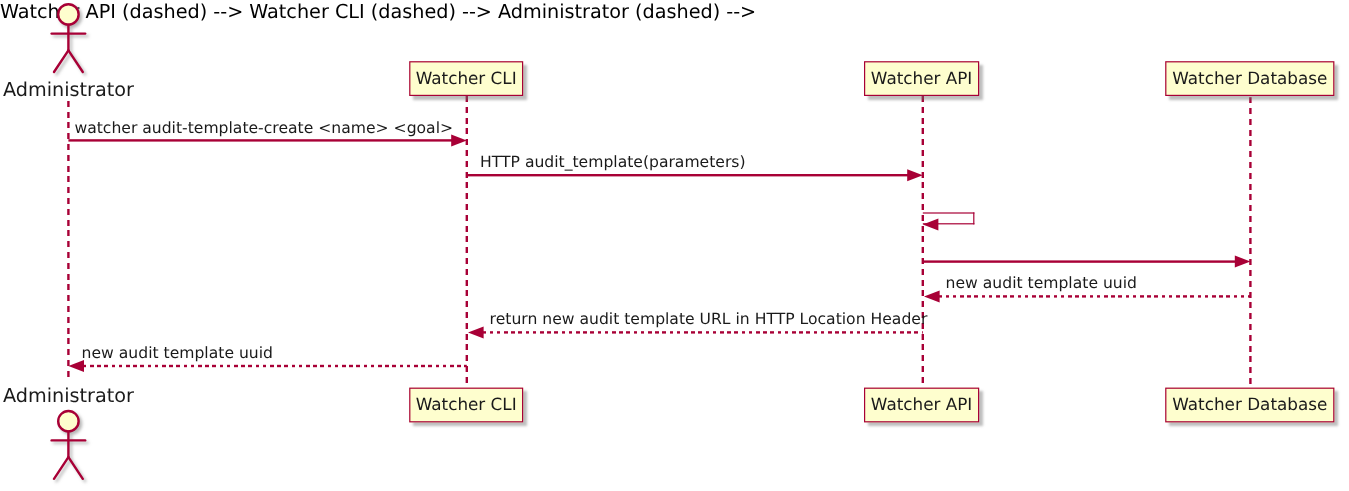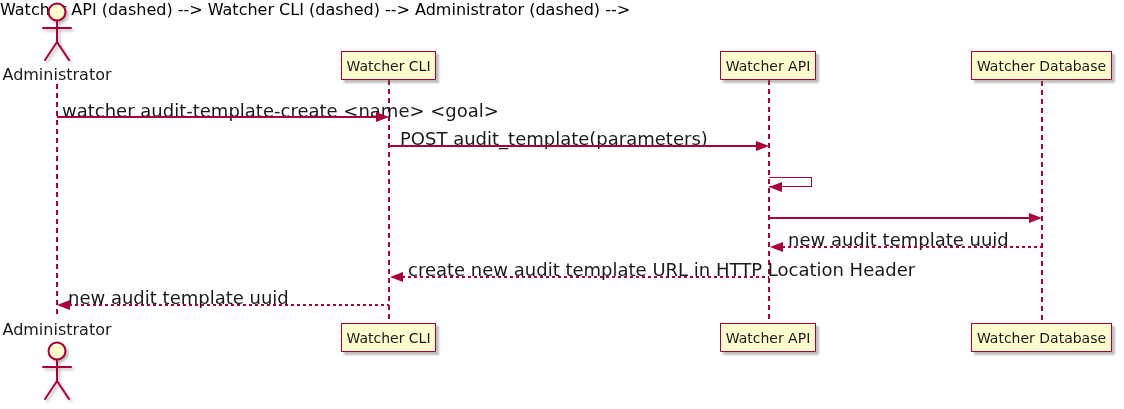"watcher audit-template-create <name>" .msg-label { font-size: 18px -> 13px }
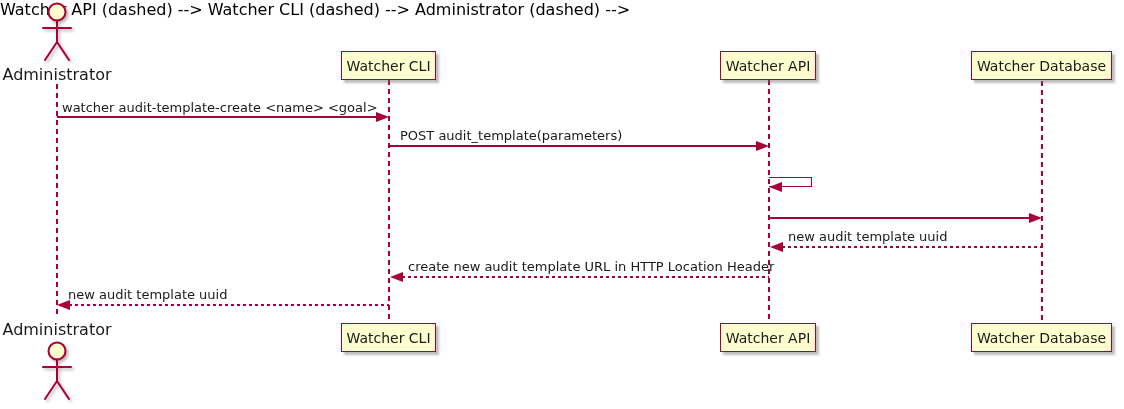"POST audit_template(parameters)" div.msg-label { text: POST -> HTTP }
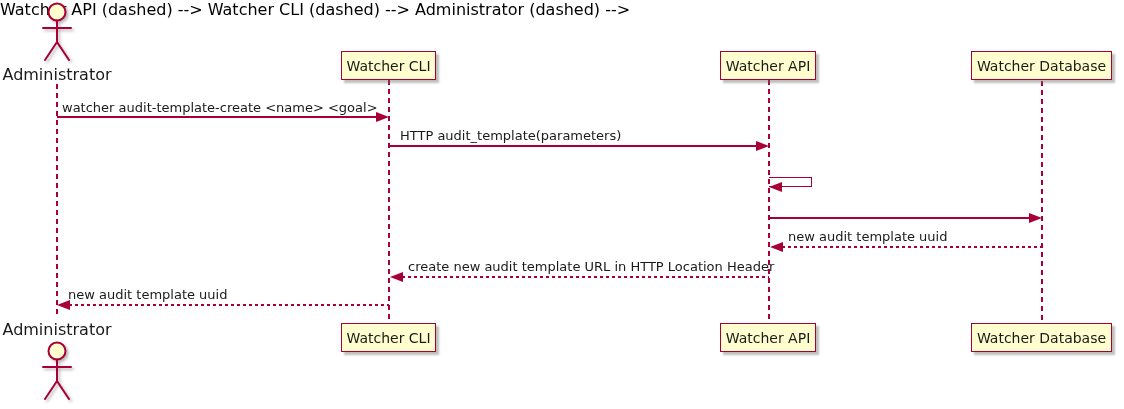"create new audit template URL" div.msg-label { text: create -> return }
